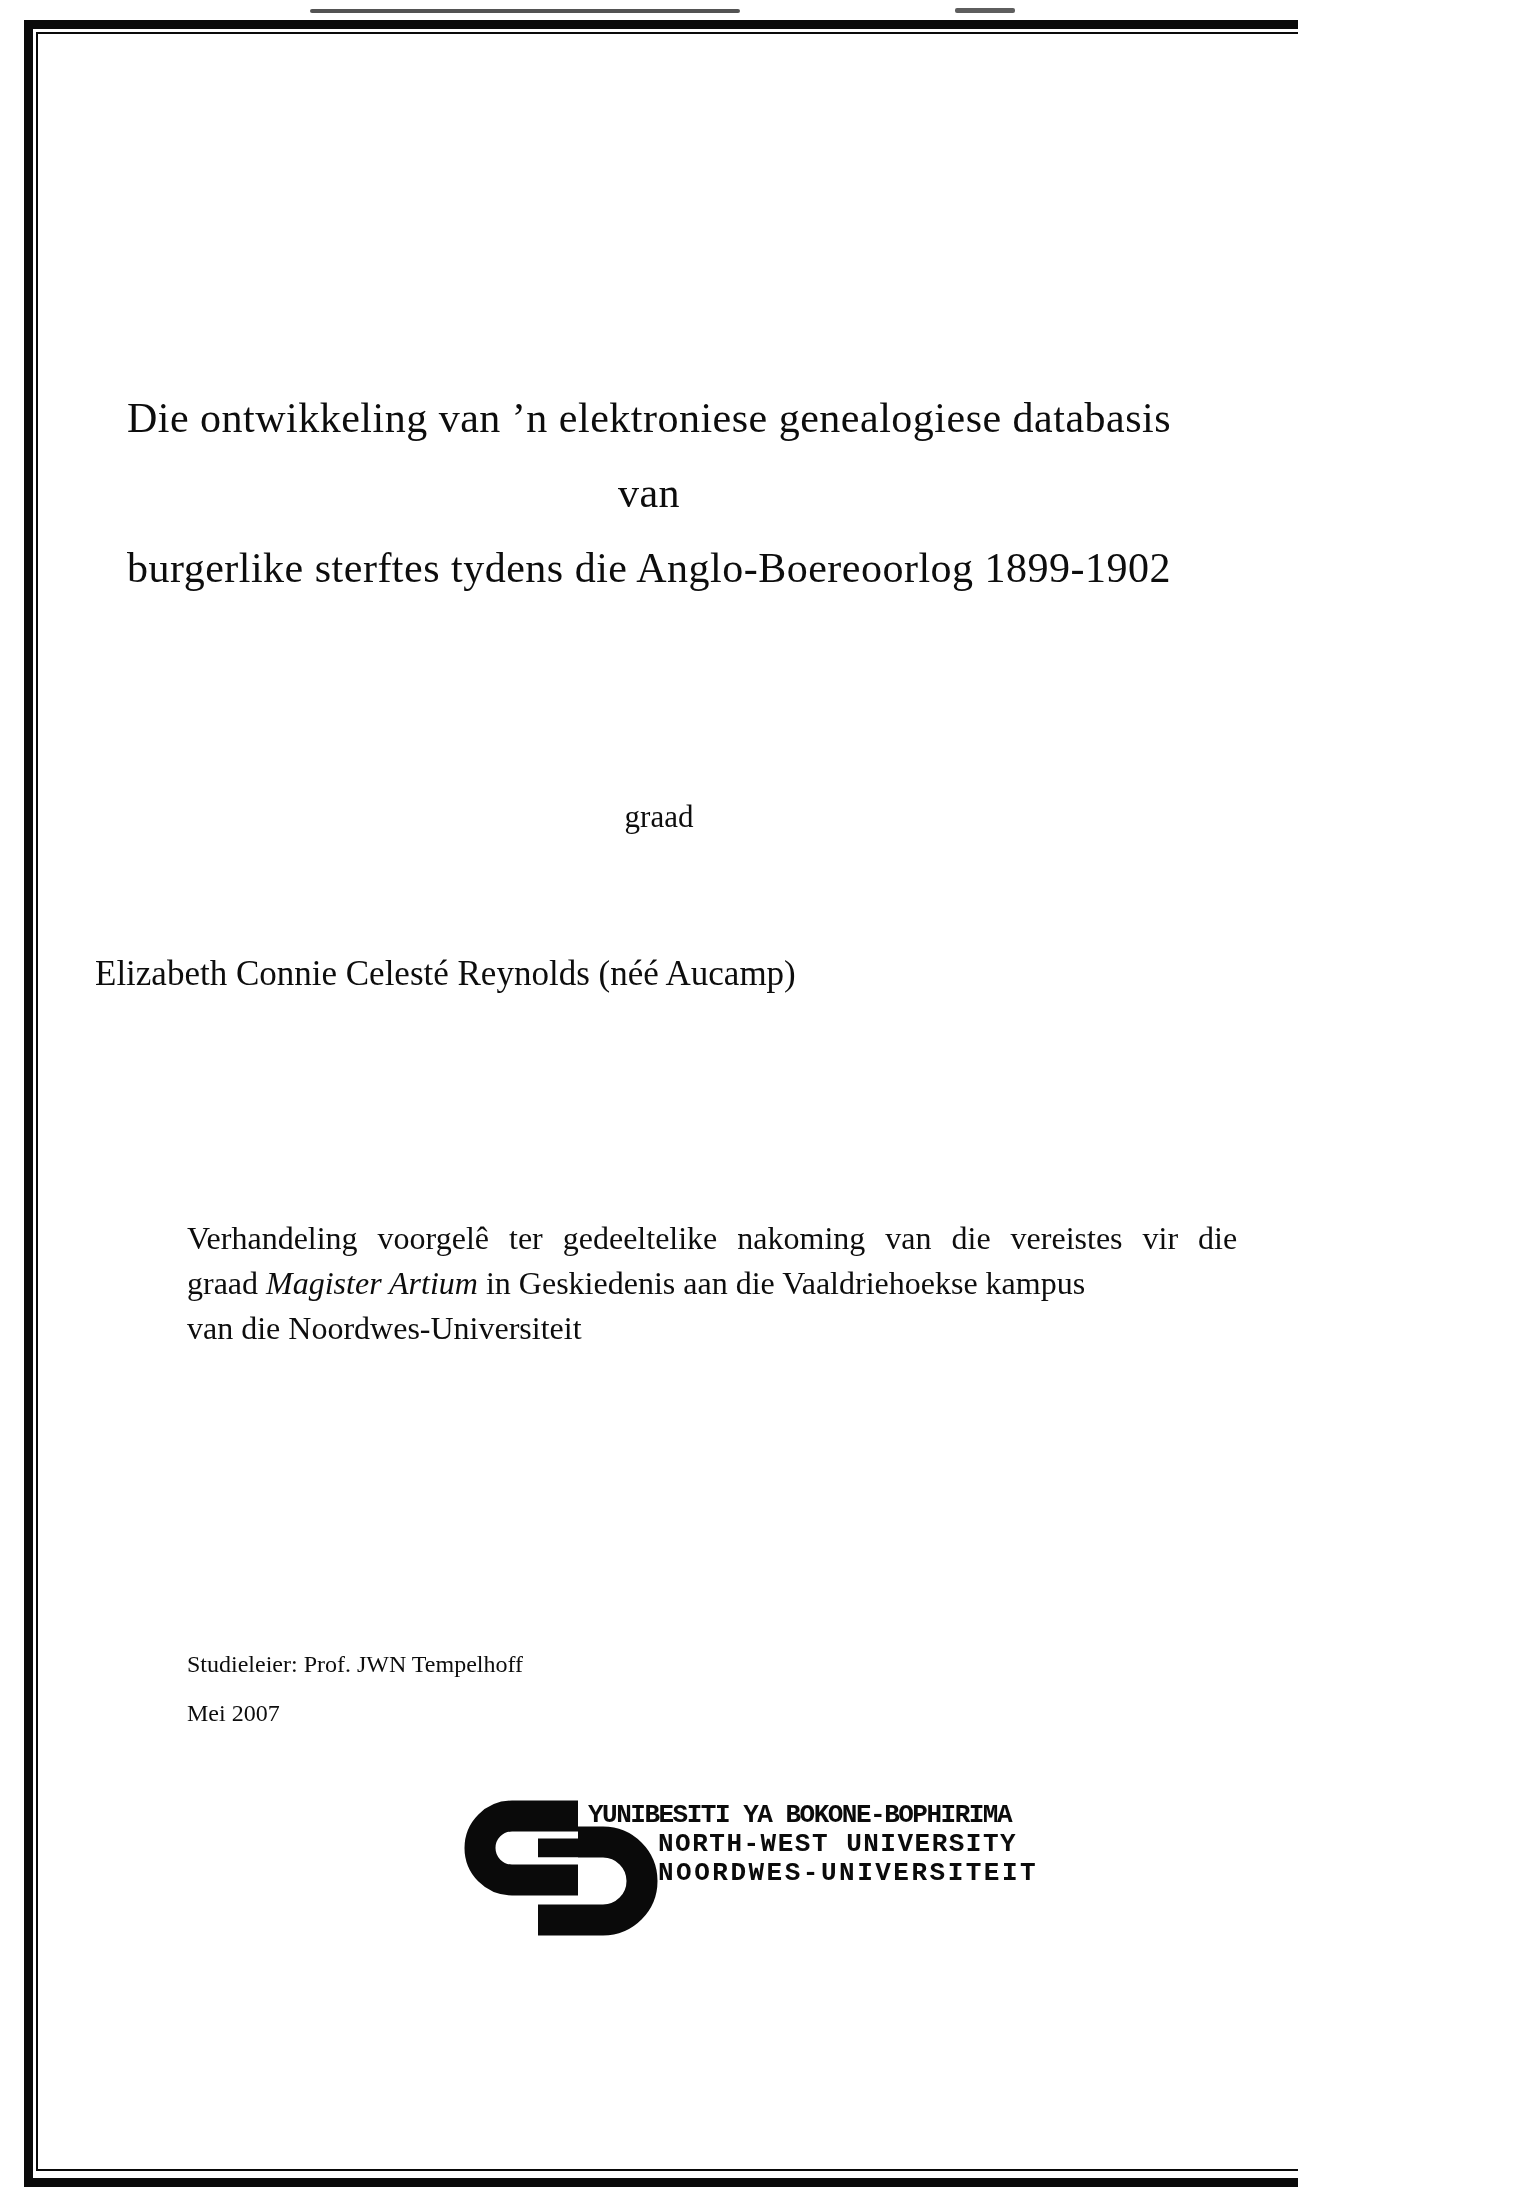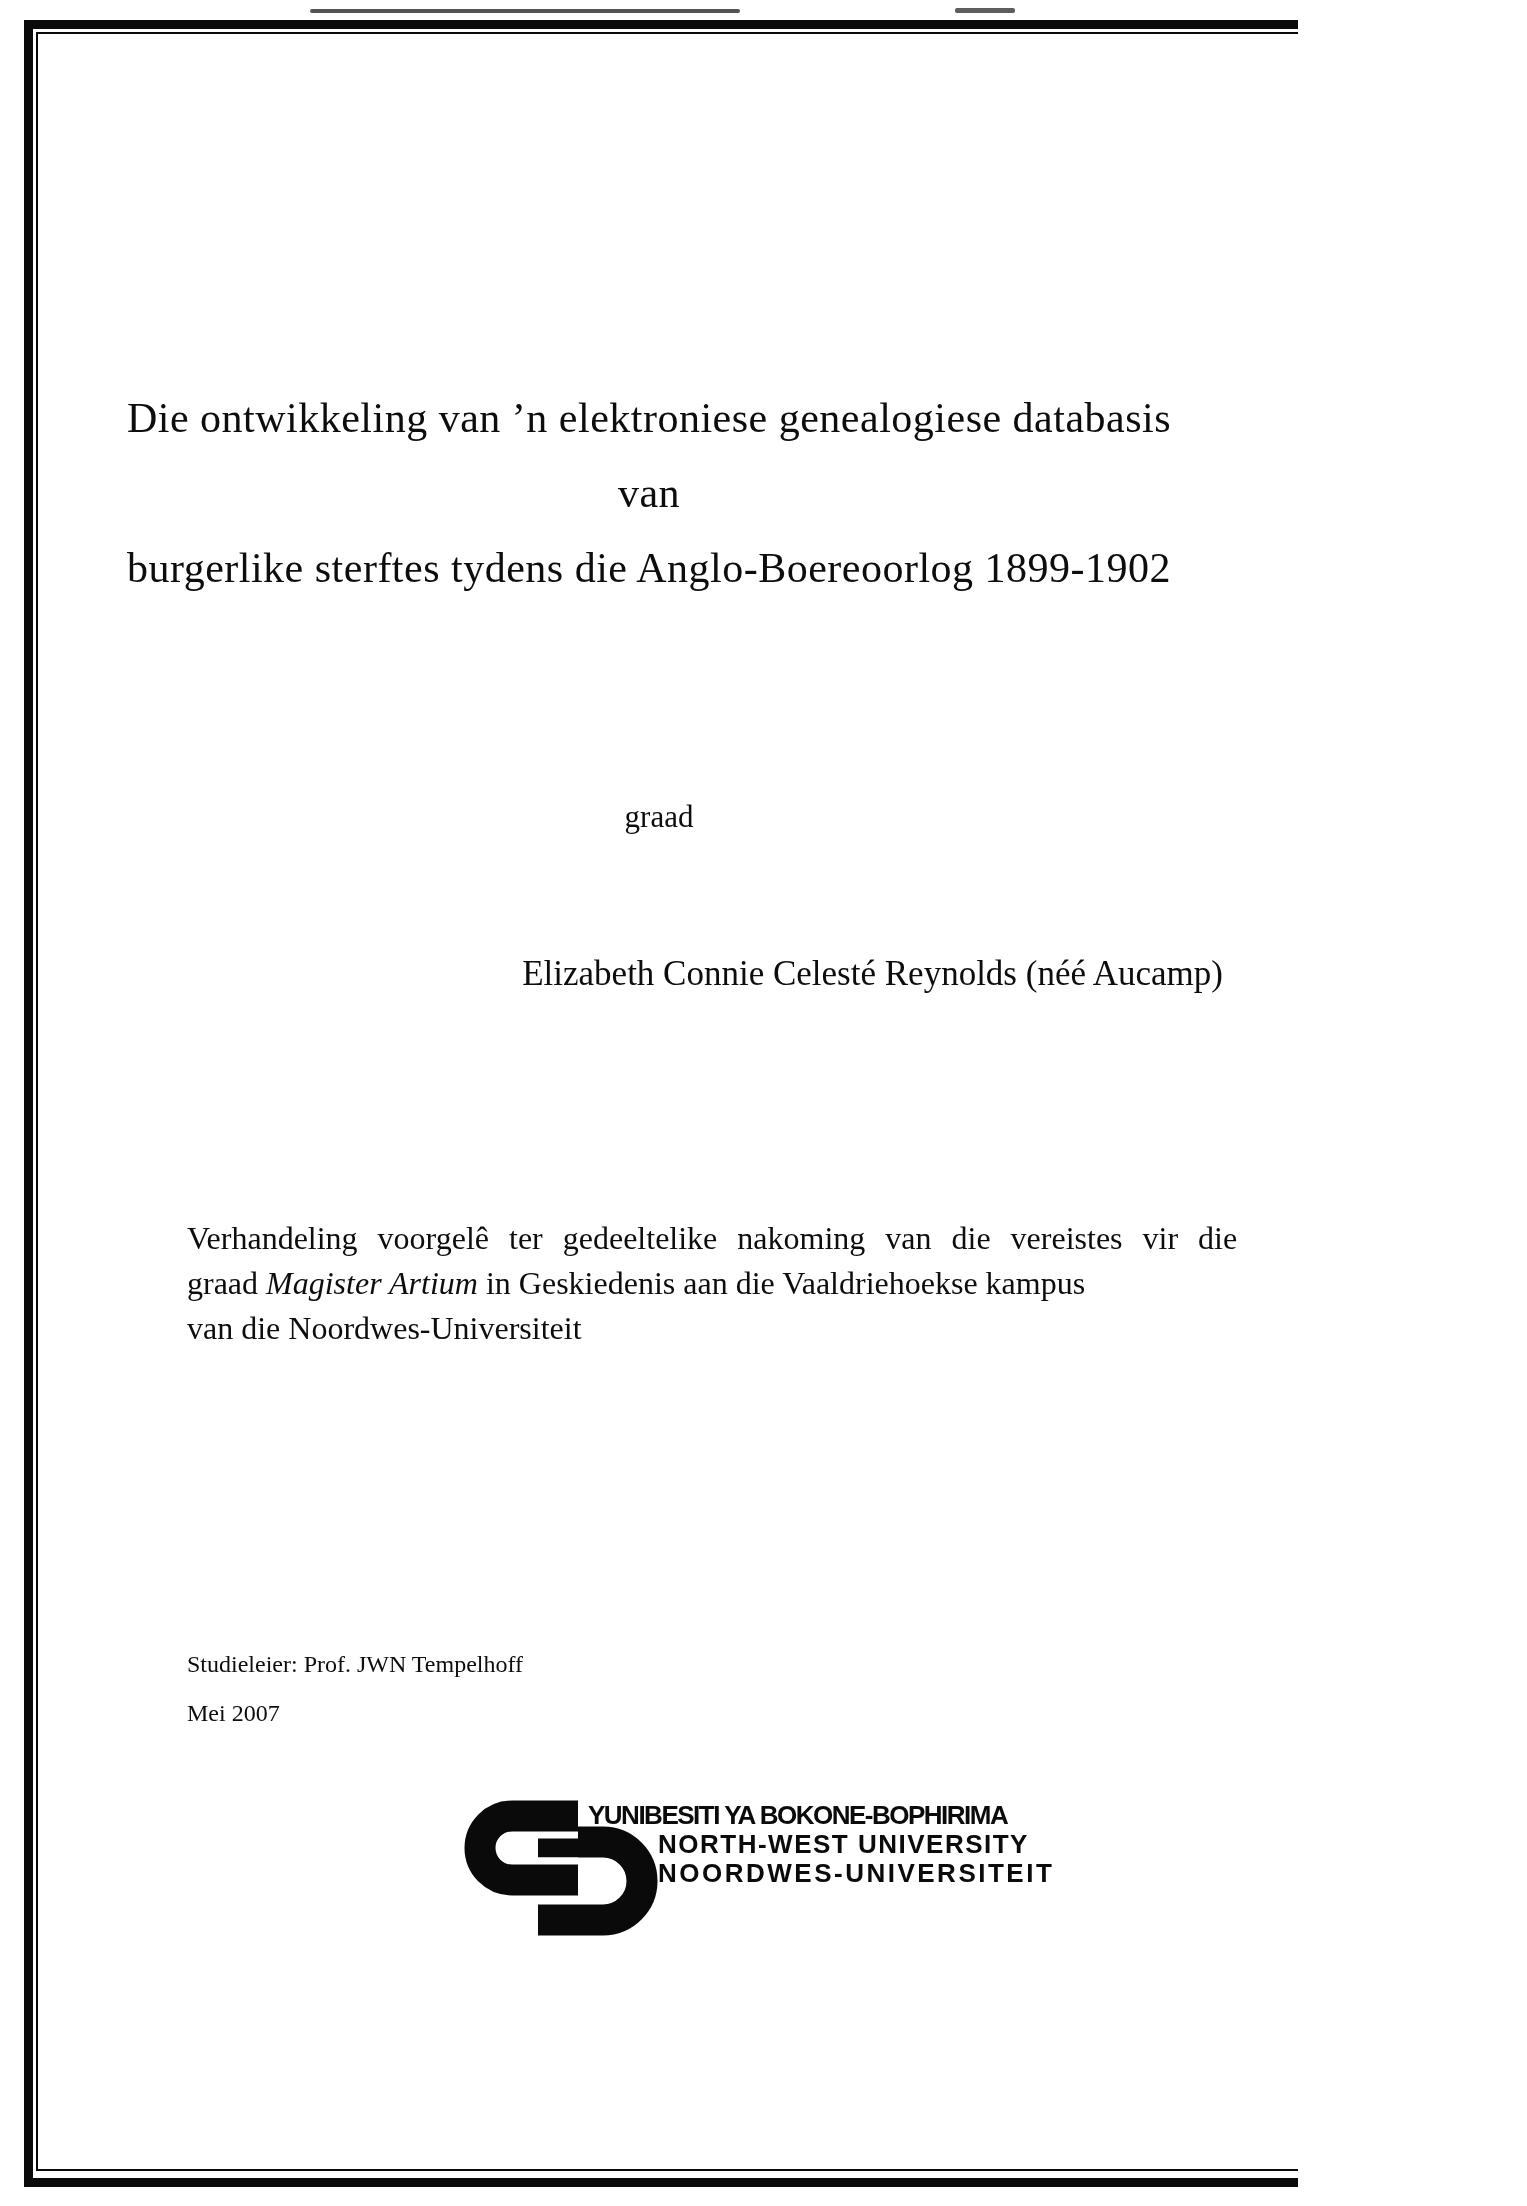"Elizabeth Connie Celesté Reynolds (néé" .author-line { text-align: right -> left }
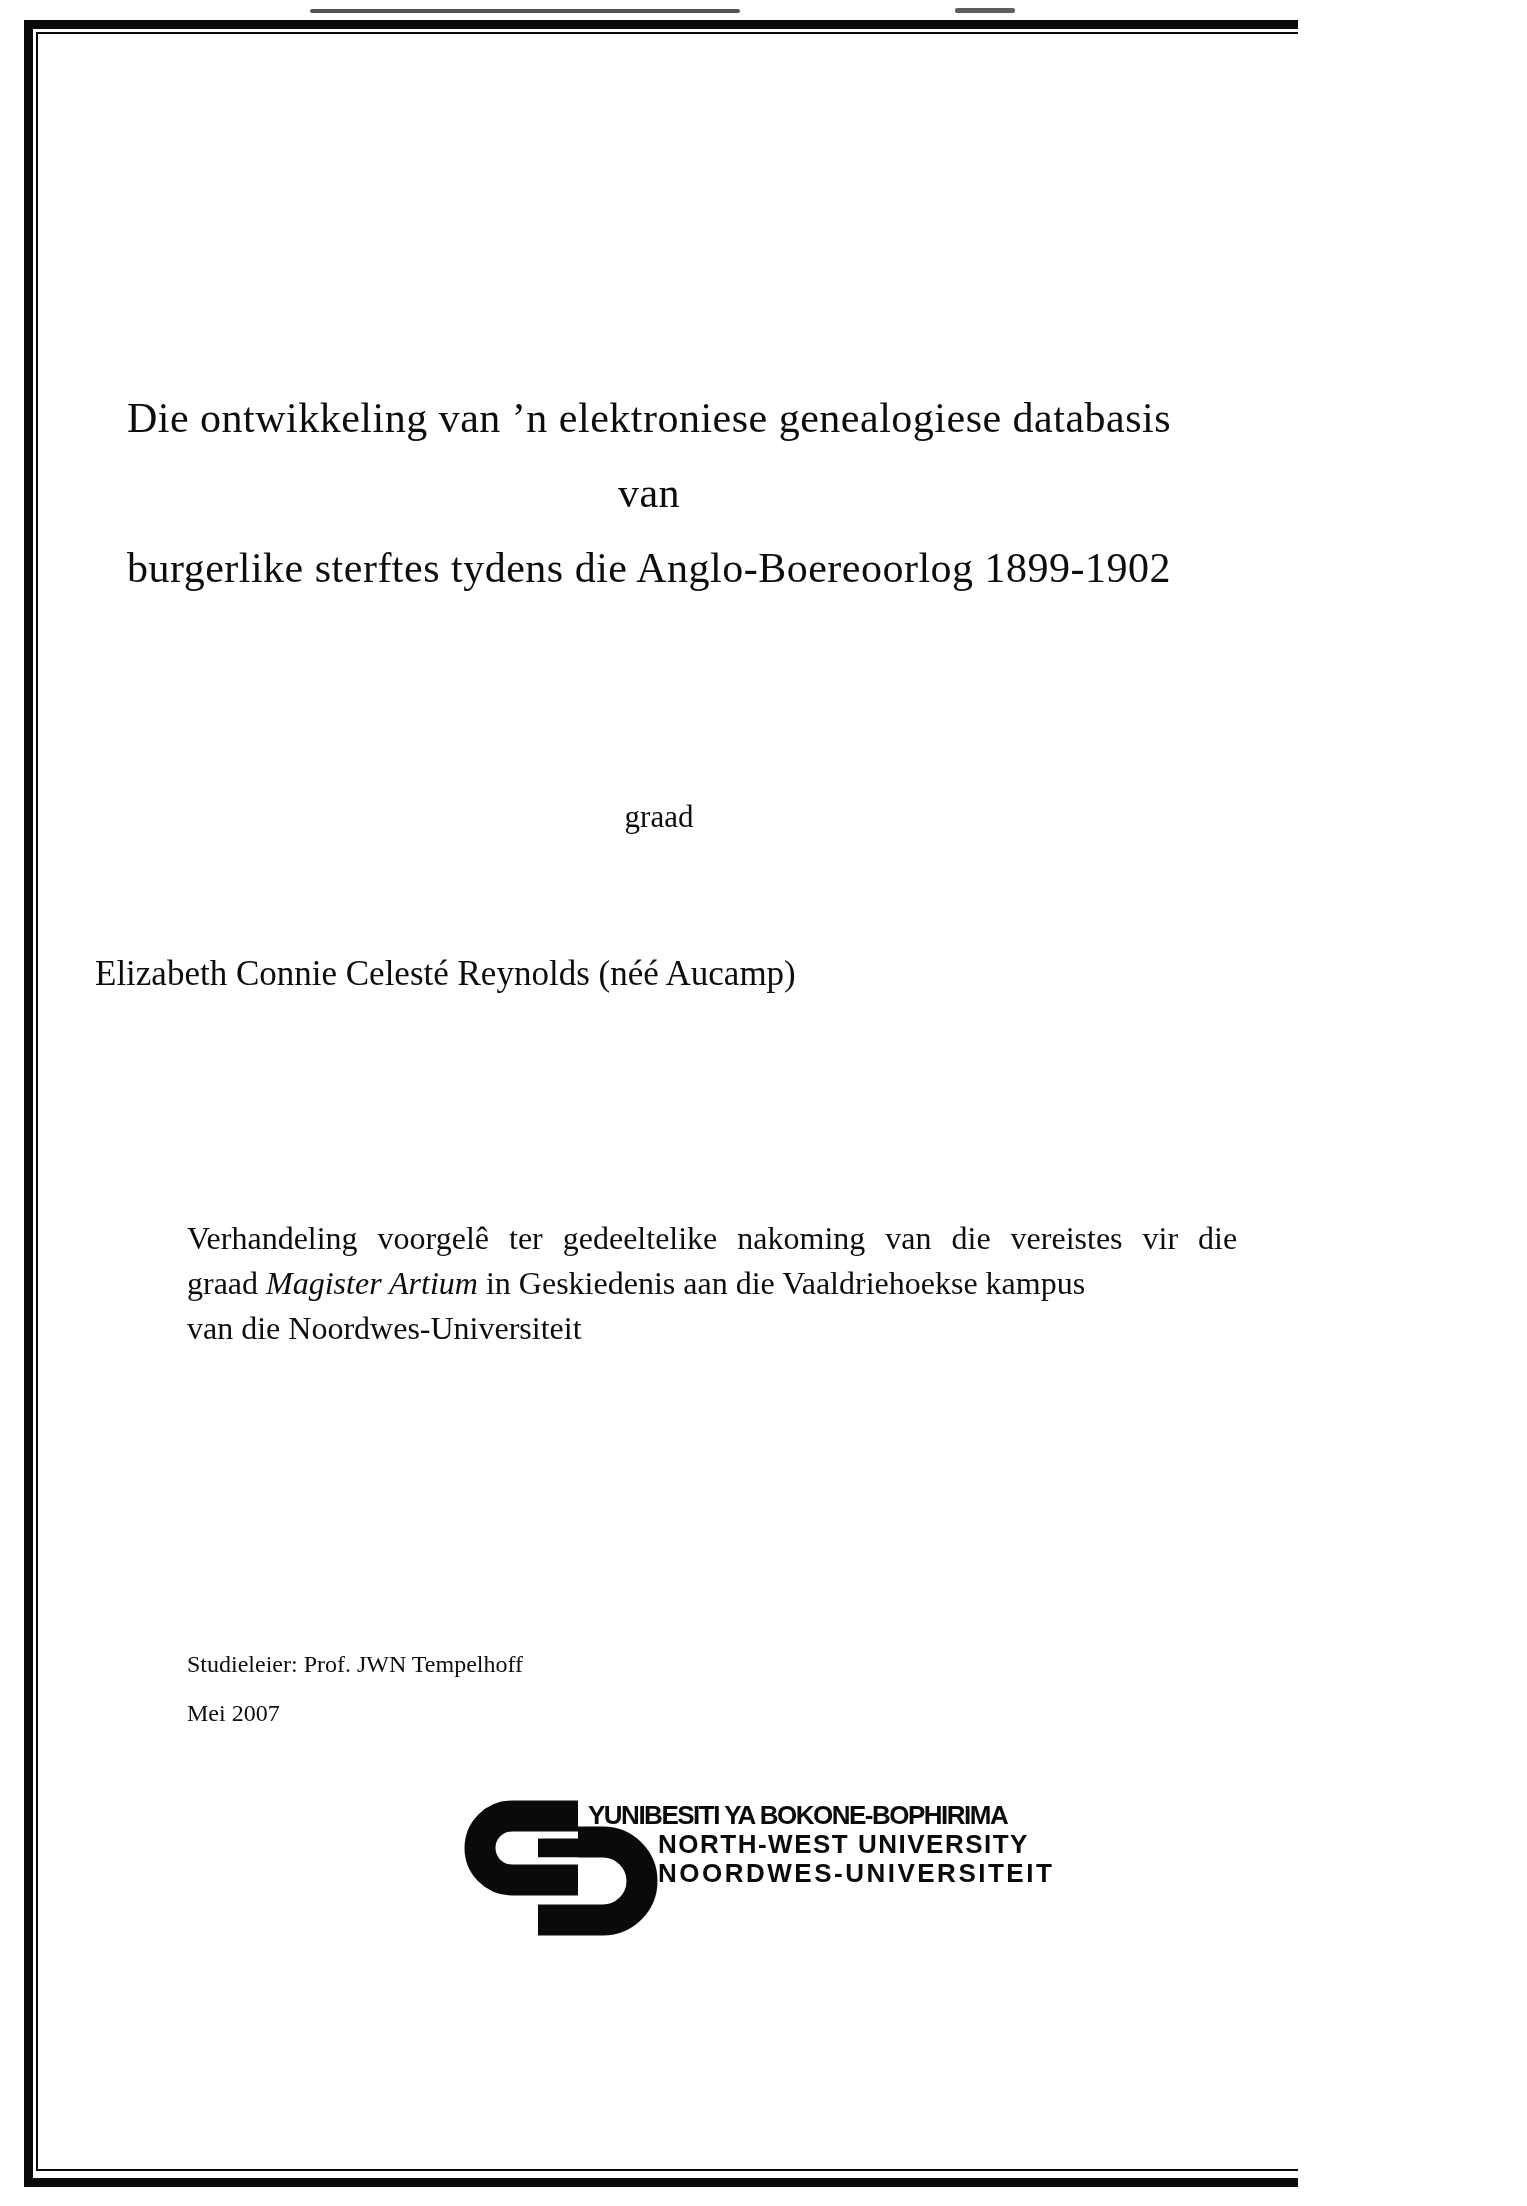"YUNIBESITI YA BOKONE-BOPHIRIMA" .logo-text { font-family: Liberation Sans, sans-serif -> Liberation Mono, monospace }
